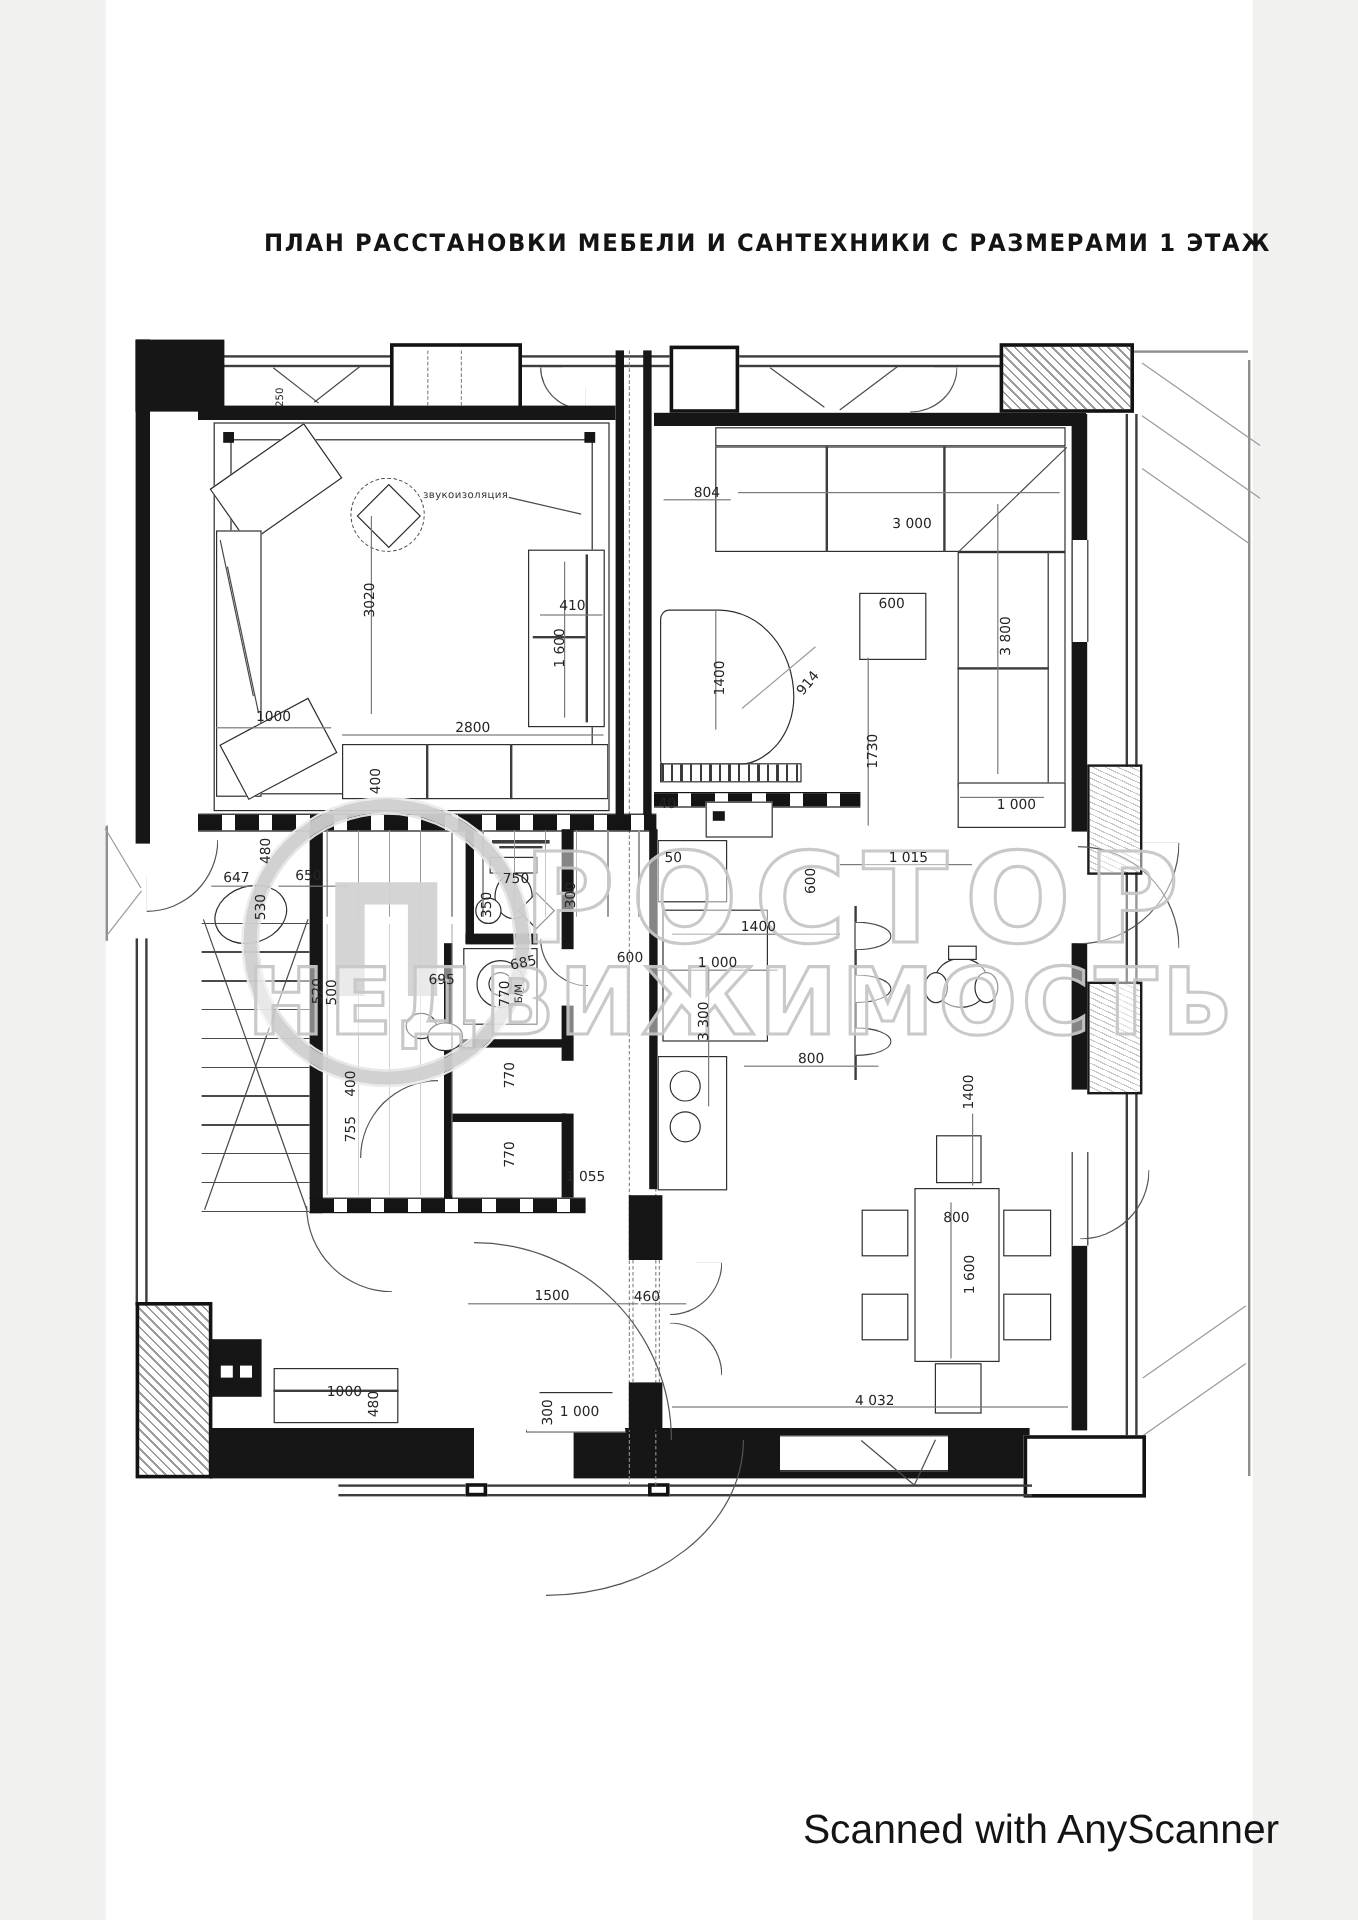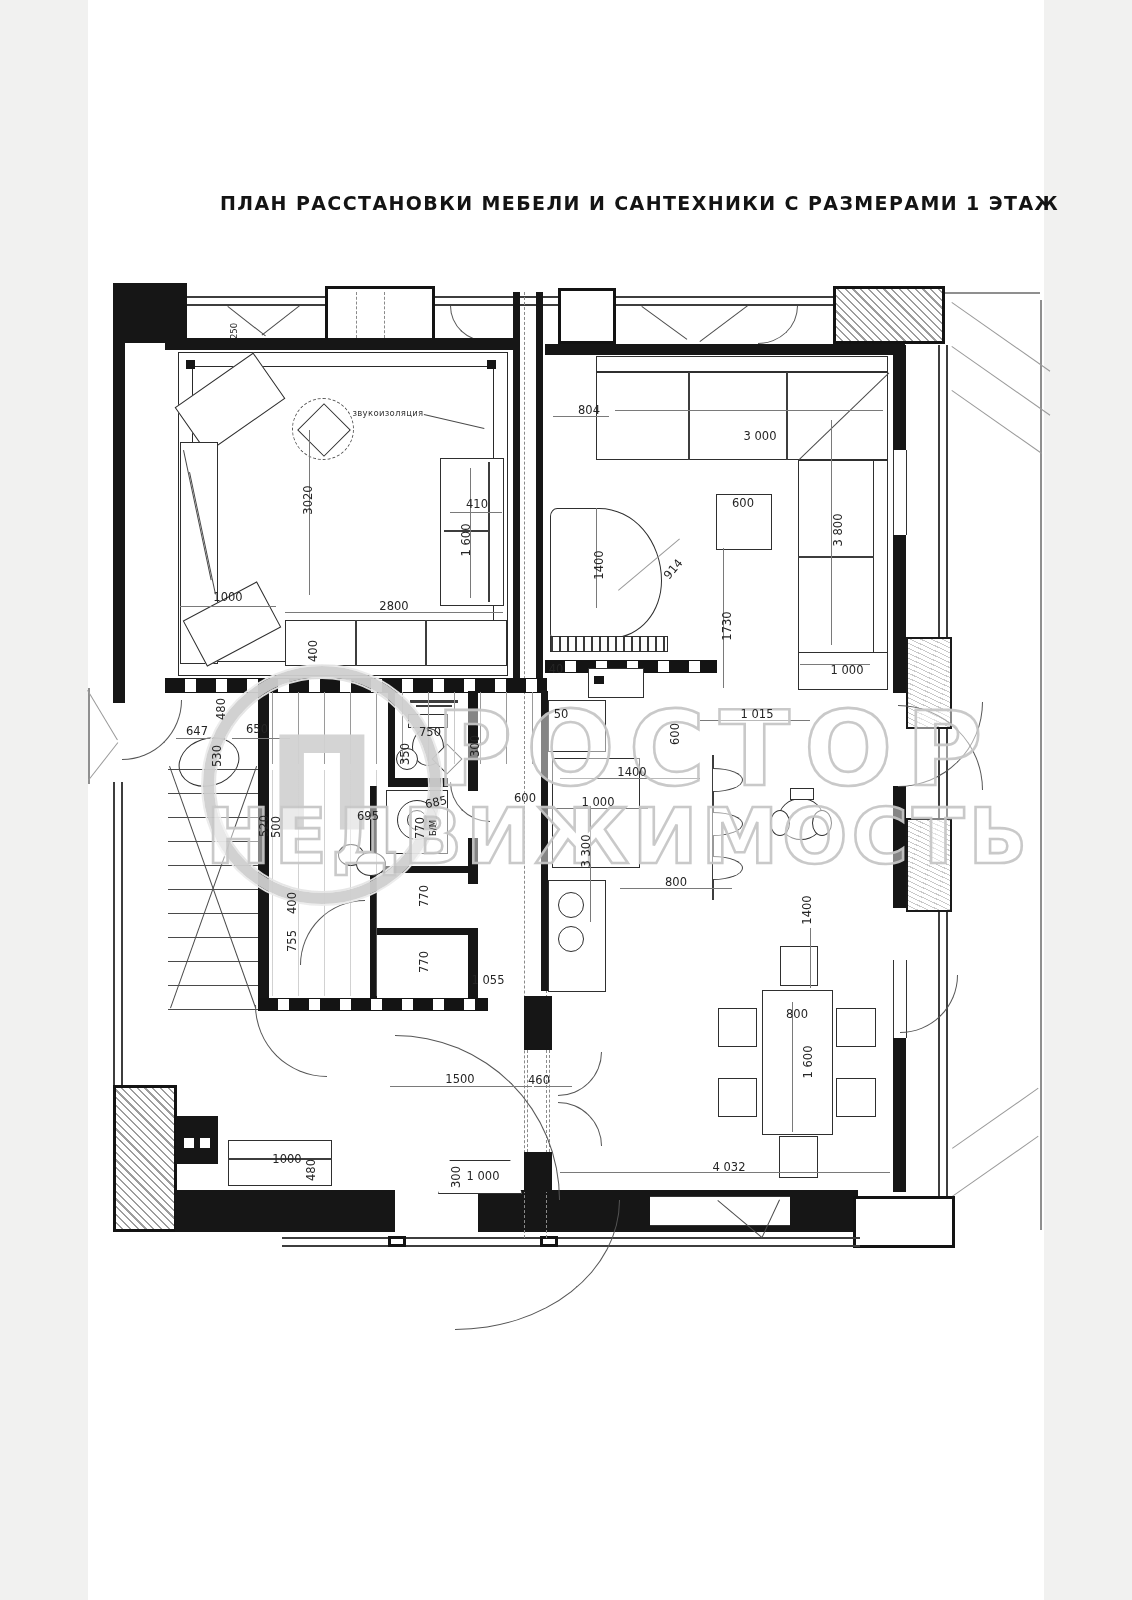"Scanned with AnyScanner" div.footer { html: none -> <div>Scanned with AnyScanner</div> }
